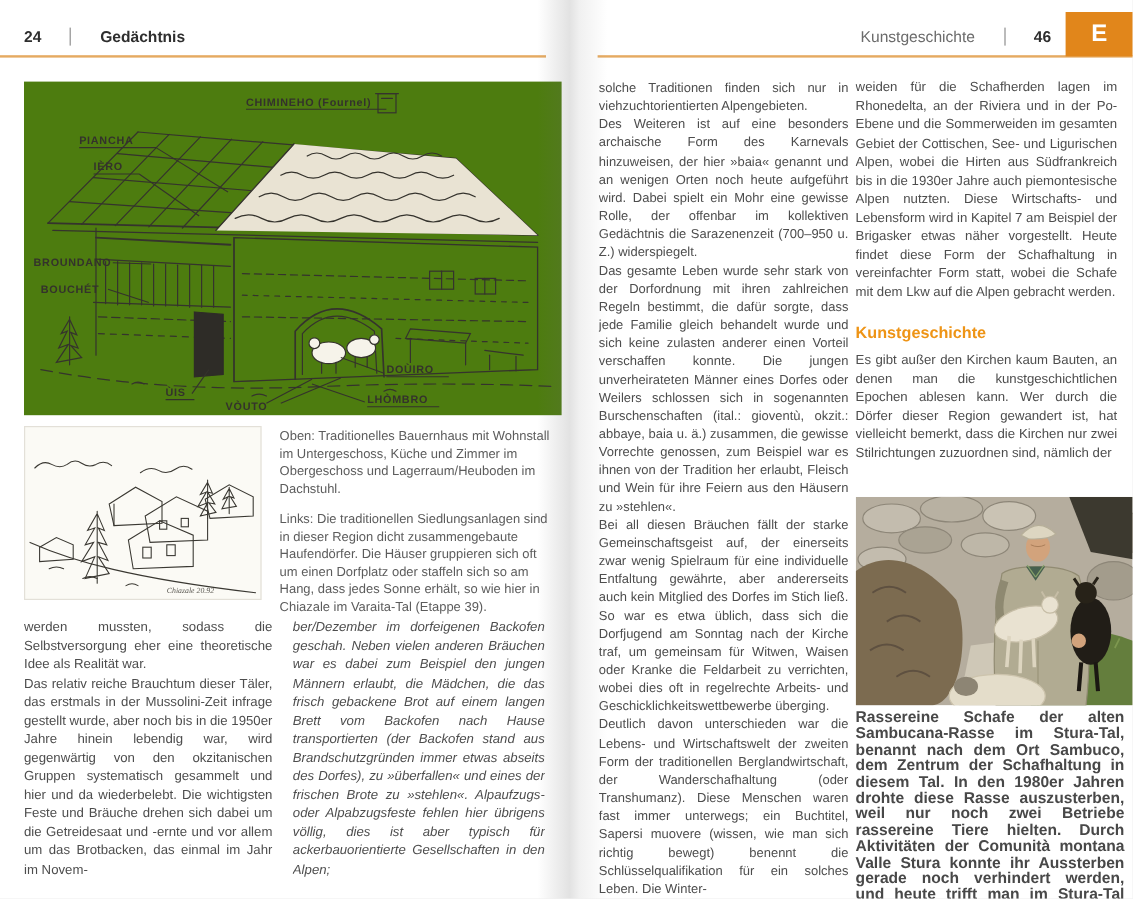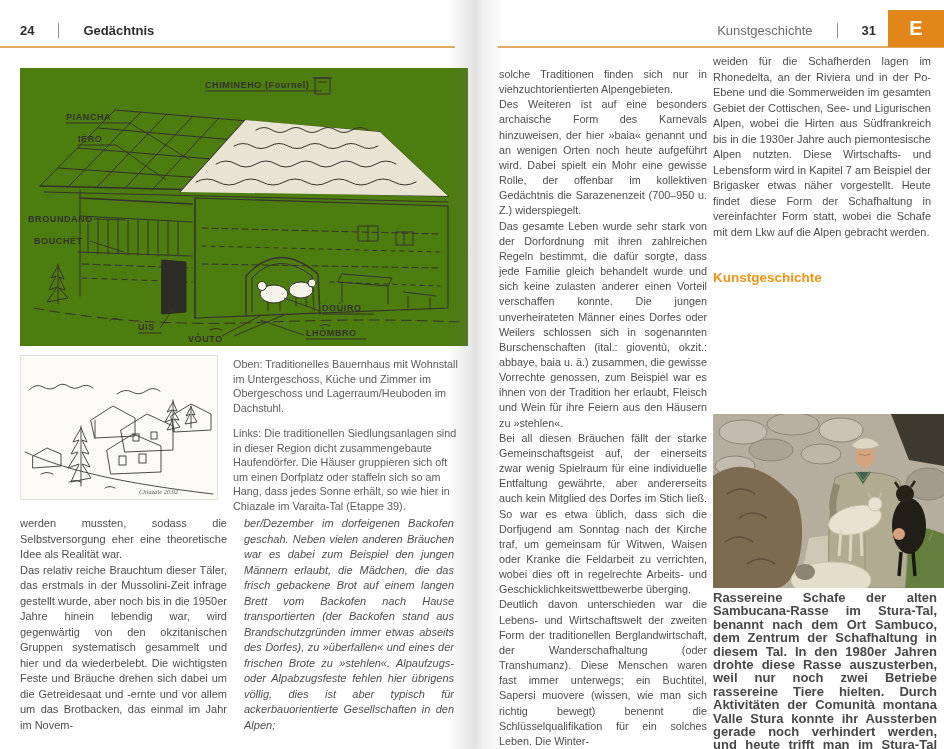"31" span.pagenum { text: 31 -> 46 }
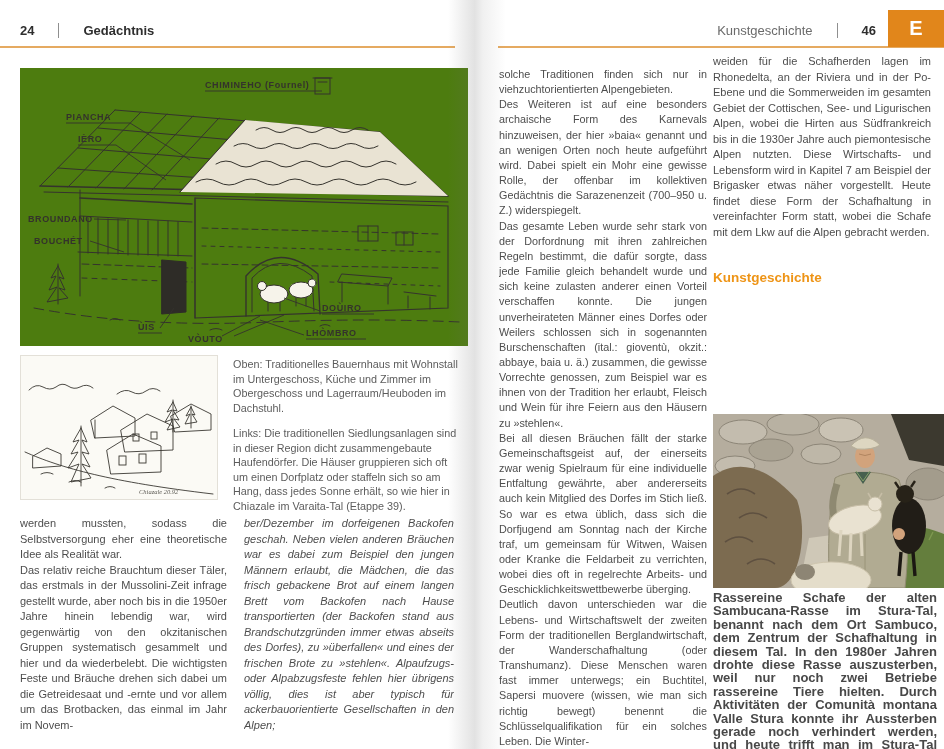"weiden für die Schafherden lagen" #rcol2a { top: 54px -> 66px }
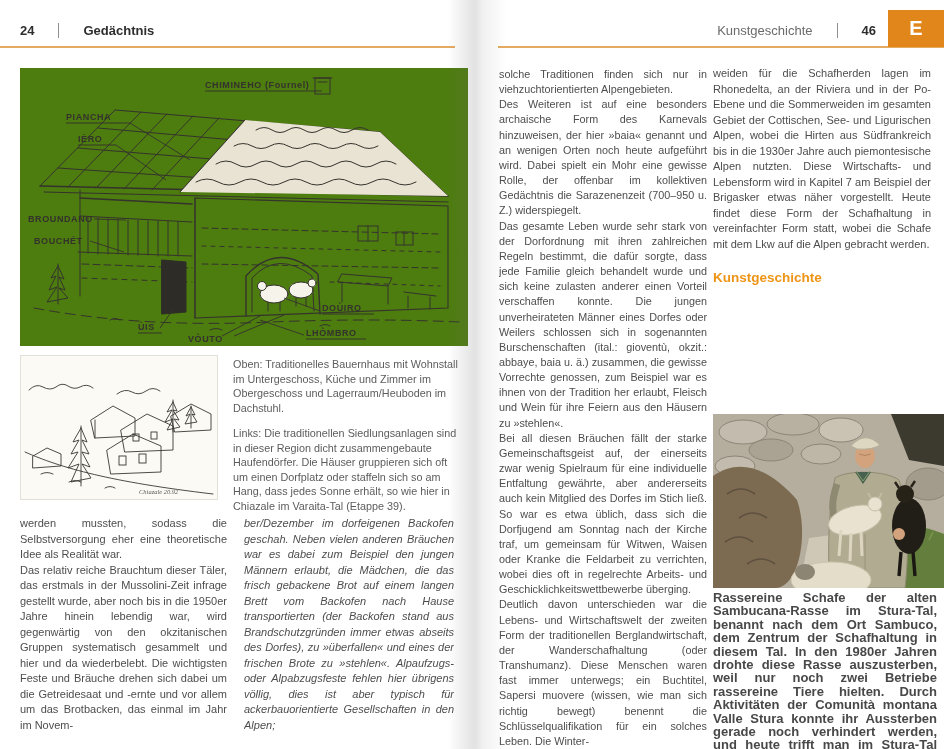"Es gibt außer den Kirchen" div.bodycol { html: none -> <div>Es gibt außer den Kirchen kaum Bauten, an denen man die kunstgeschichtlichen Epochen ablesen kann. Wer durch die Dörfer dieser Region gewandert ist, hat vielleicht bemerkt, dass die Kirchen nur zwei Stilrichtungen zuzuordnen sind, nämlich der</div> }
